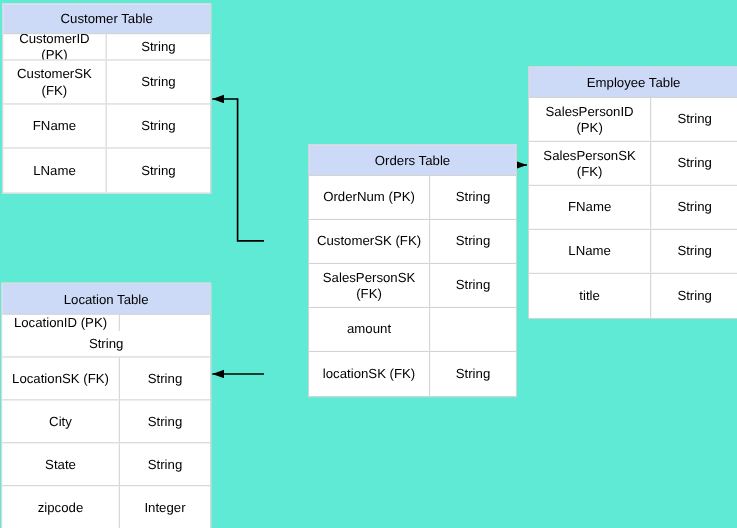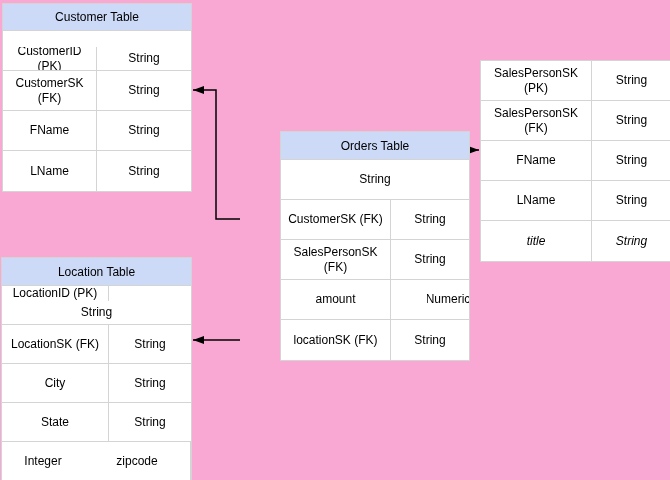"Customer Table" div { background: #f9a8d4 -> #5eead4 }
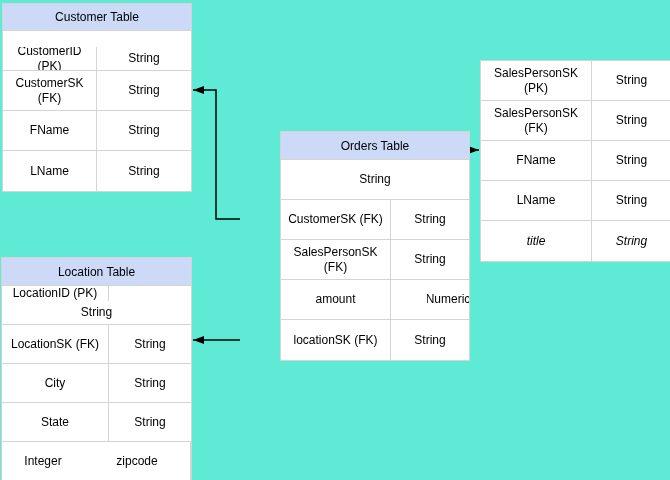"CustomerID (PK)" div.trow { margin-top: 16px -> none }
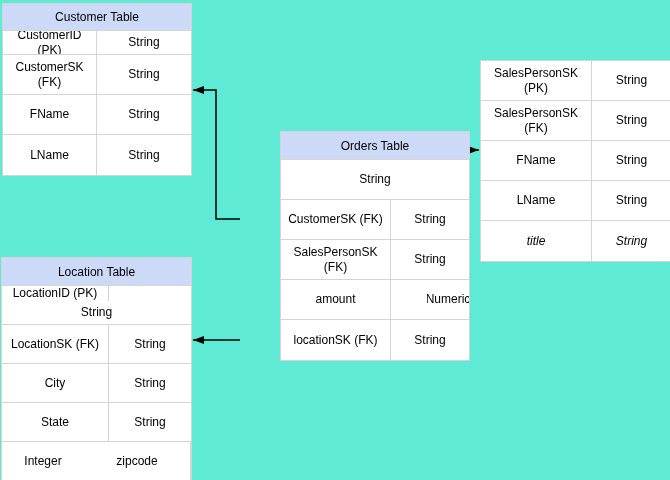"Employee Table" div.thead { html: none -> <div>Employee Table</div> }
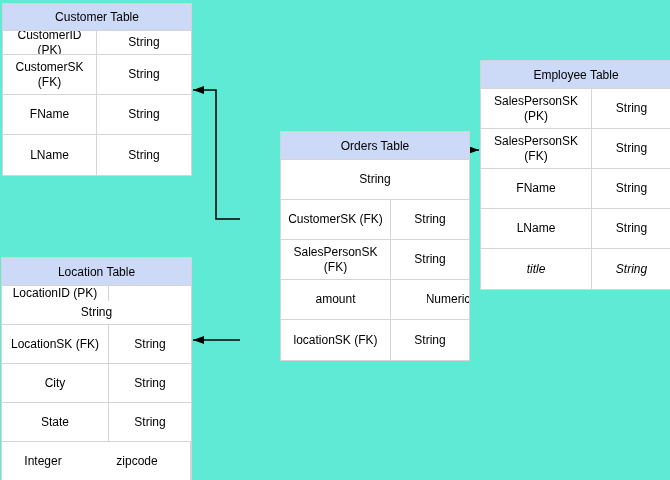"SalesPersonSK (PK)" div.cell { text: SalesPersonSK -> SalesPersonID }
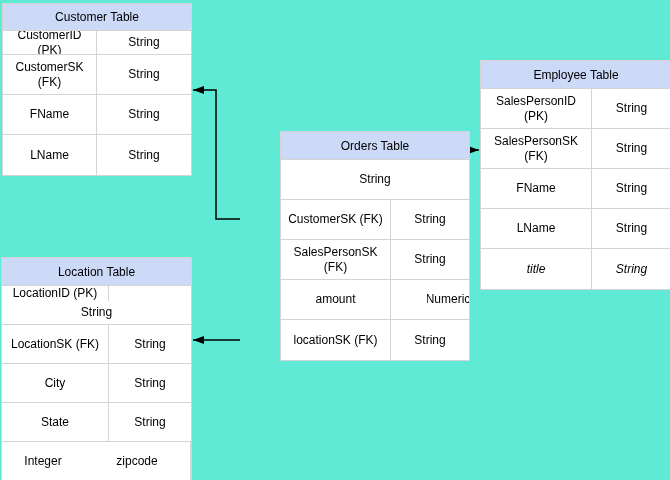"OrderNum (PK)" div.cell { html: none -> <div>OrderNum (PK)</div> }
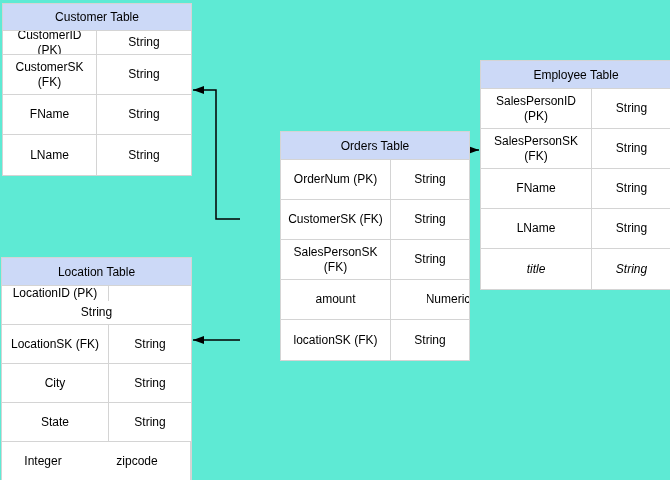"title" div.trow { font-style: italic -> none }
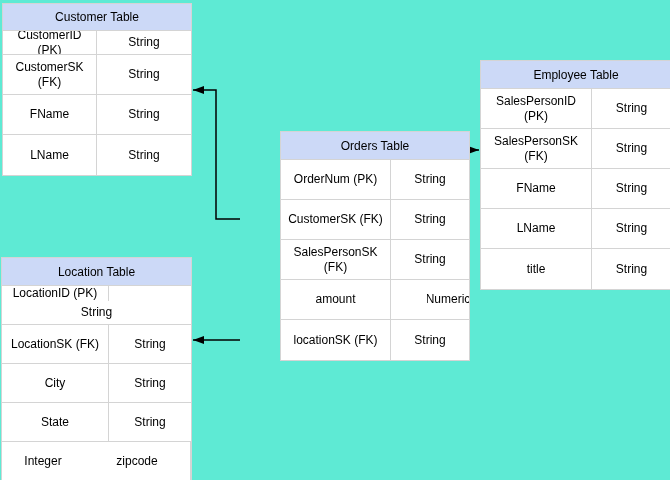"Numeric" div.cell { html: <div>Numeric</div> -> none }
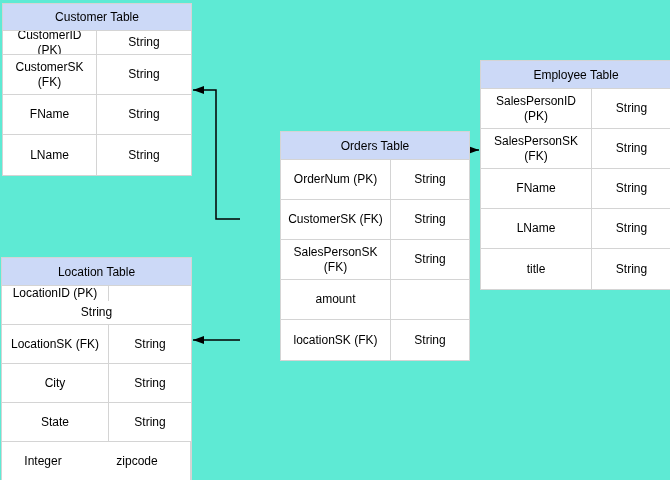"Integer" div.cell { order: before "zipcode" -> after "zipcode" }
